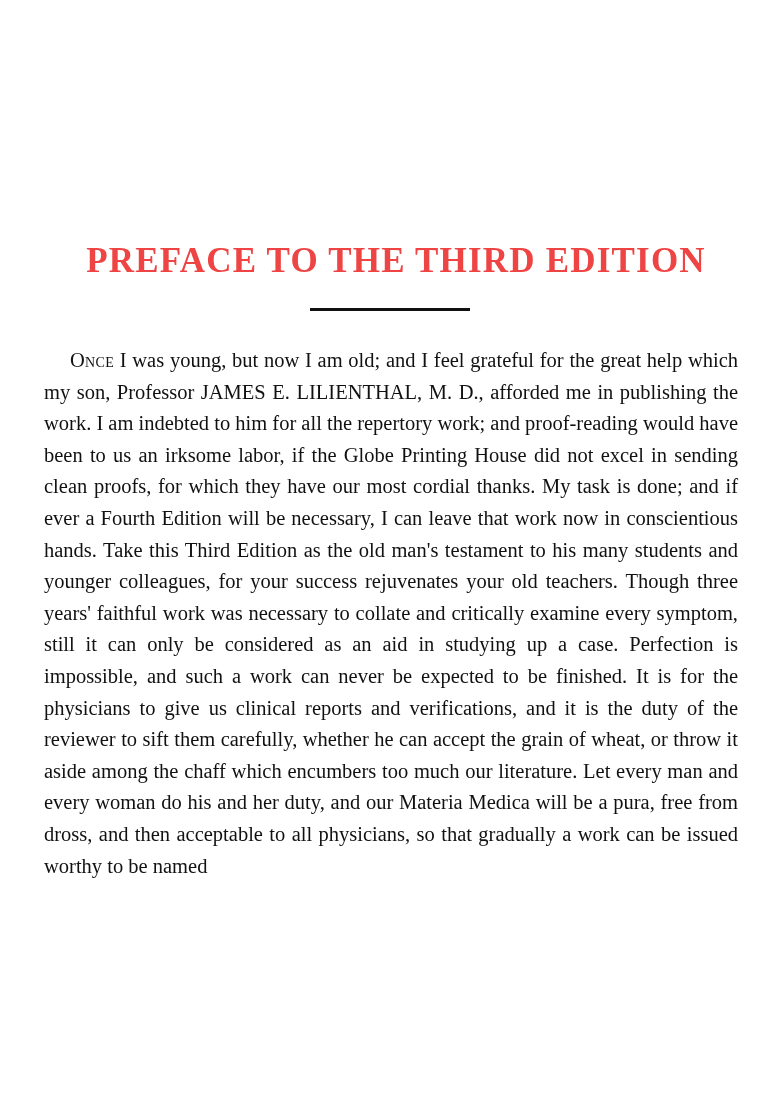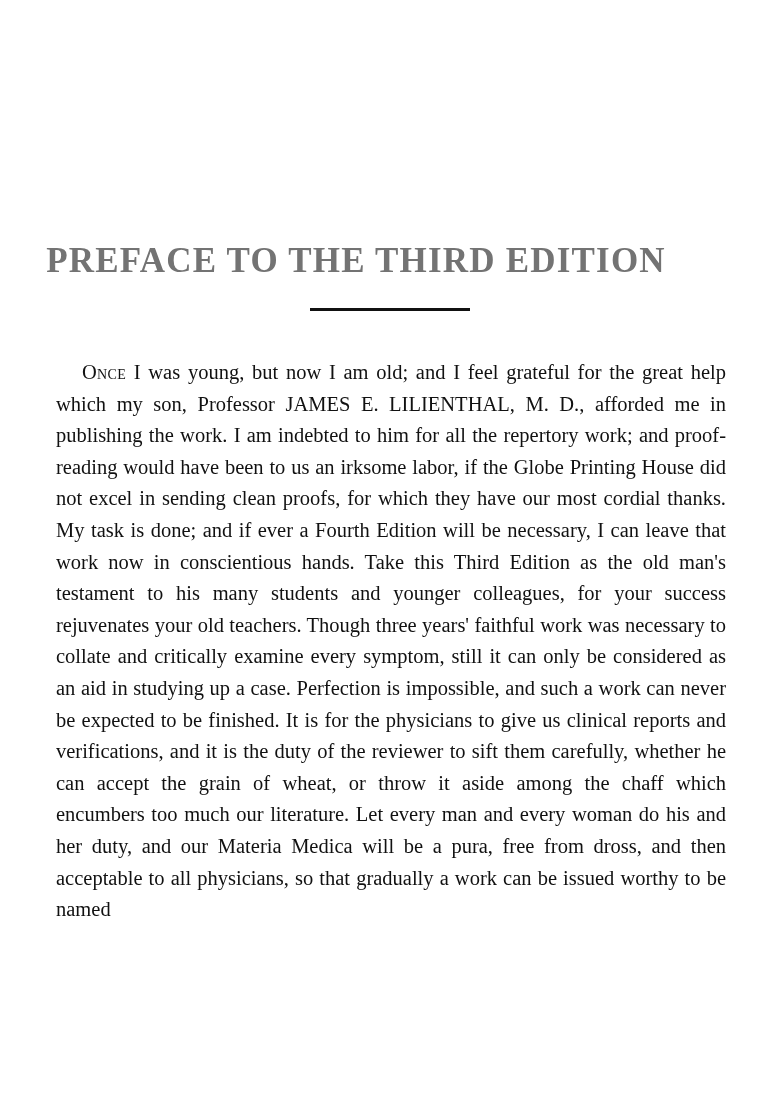"PREFACE TO THE THIRD EDITION" .title { color: #737373 -> #ef4444; padding-left: none -> 40px }
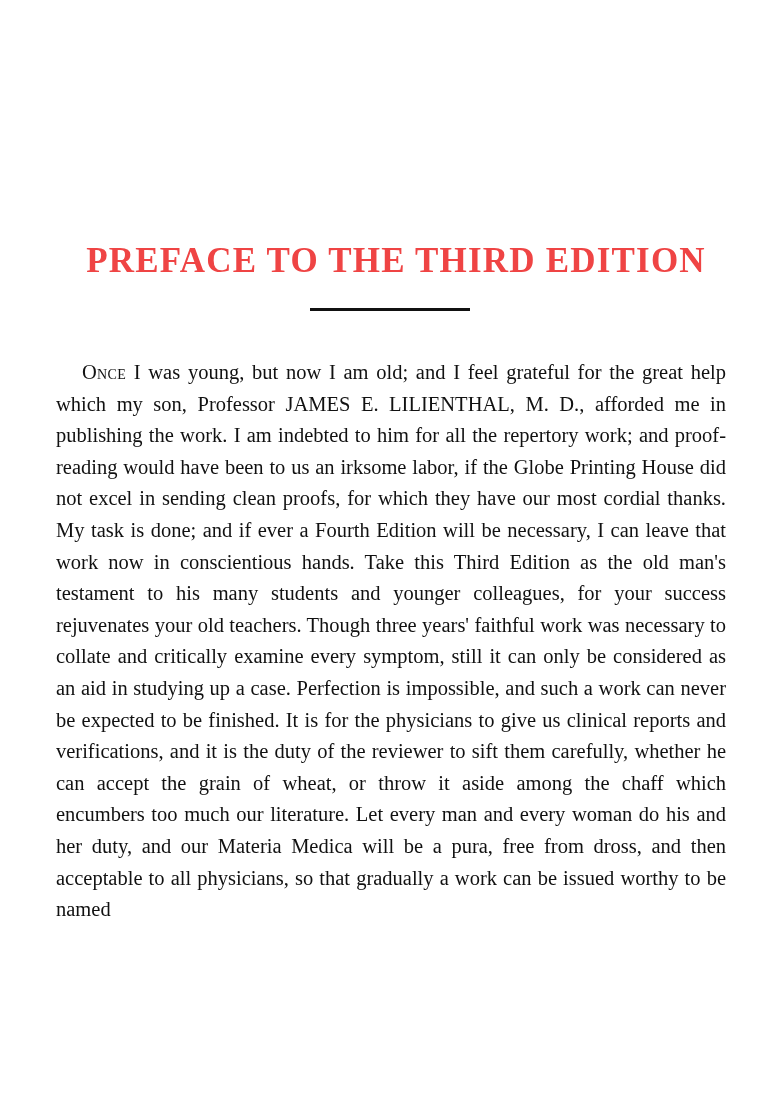"Once I was young, but" .para { margin: 12px -> 0 }
